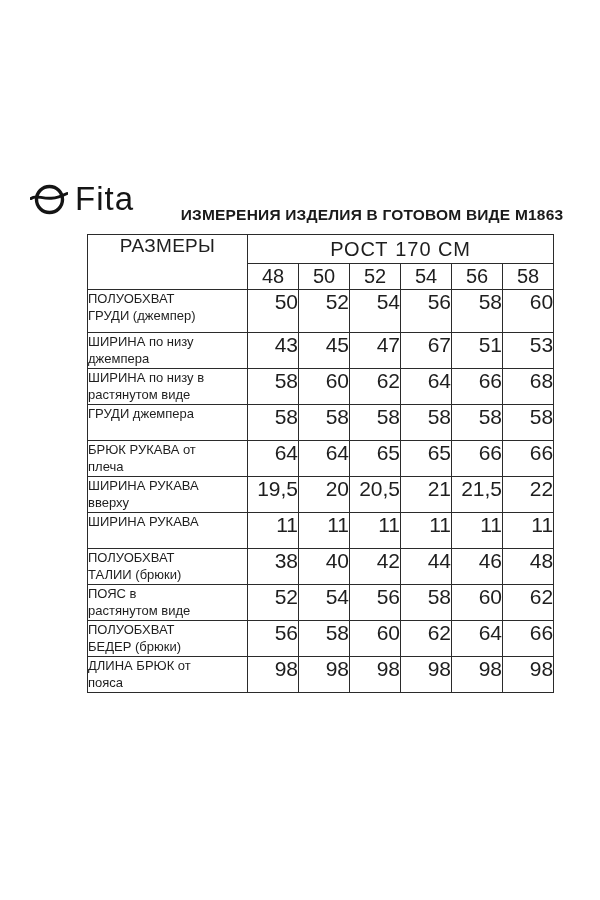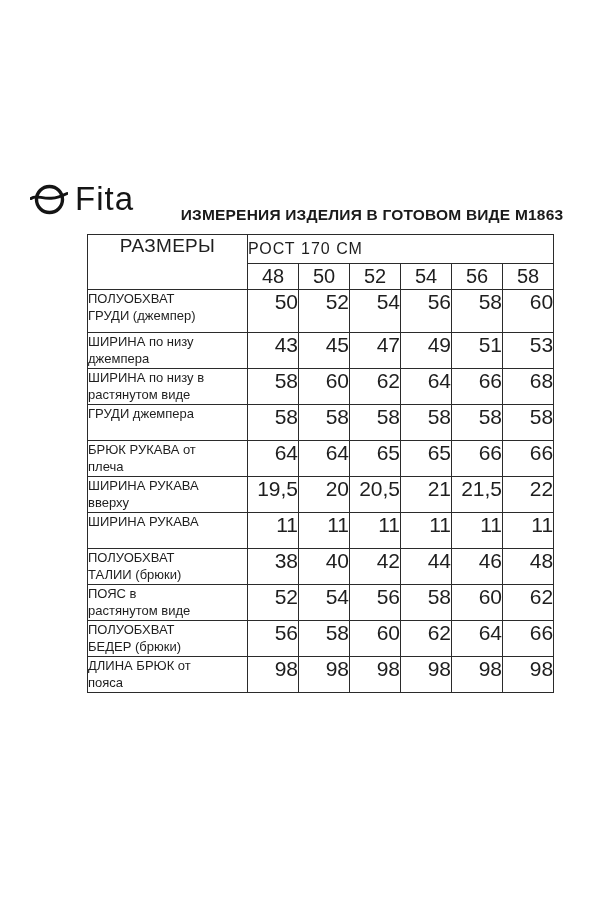"РОСТ 170 СМ" .rost { font-size: 16px -> 20px; text-align: left -> center }
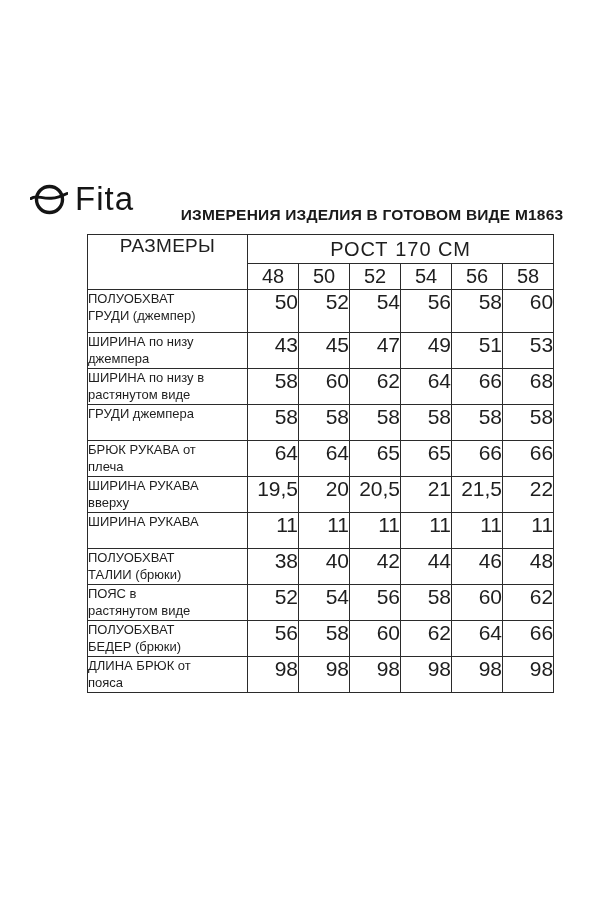"49" td.val { text: 49 -> 67 }
